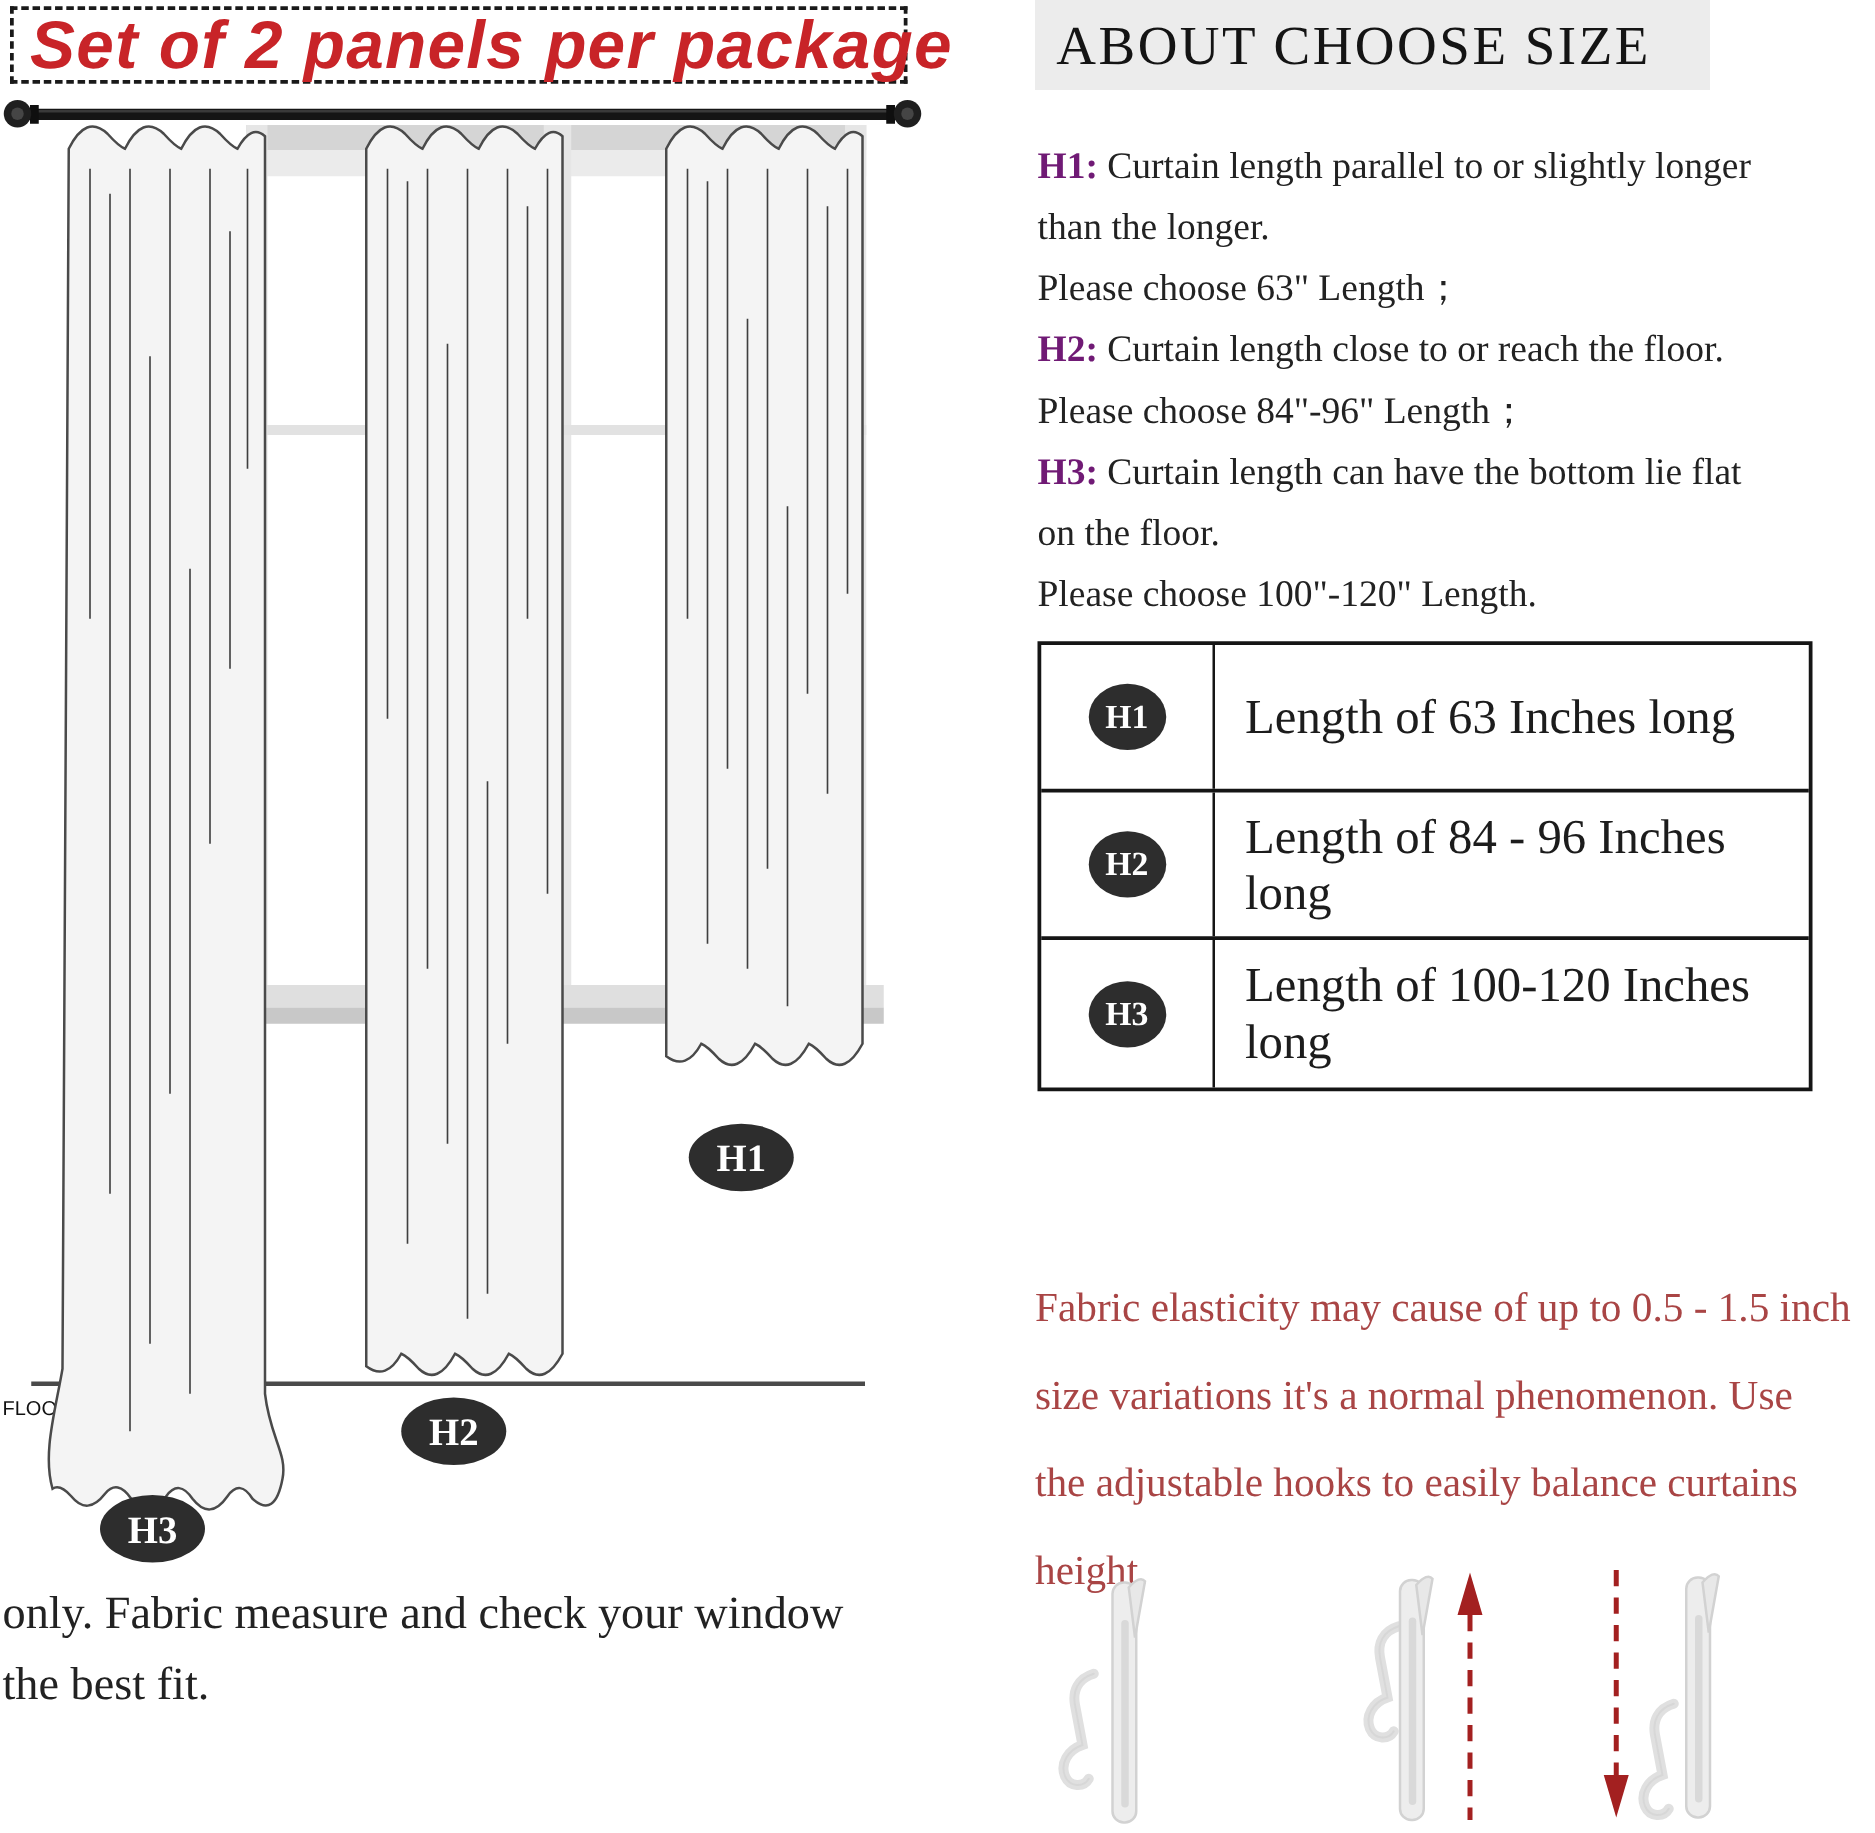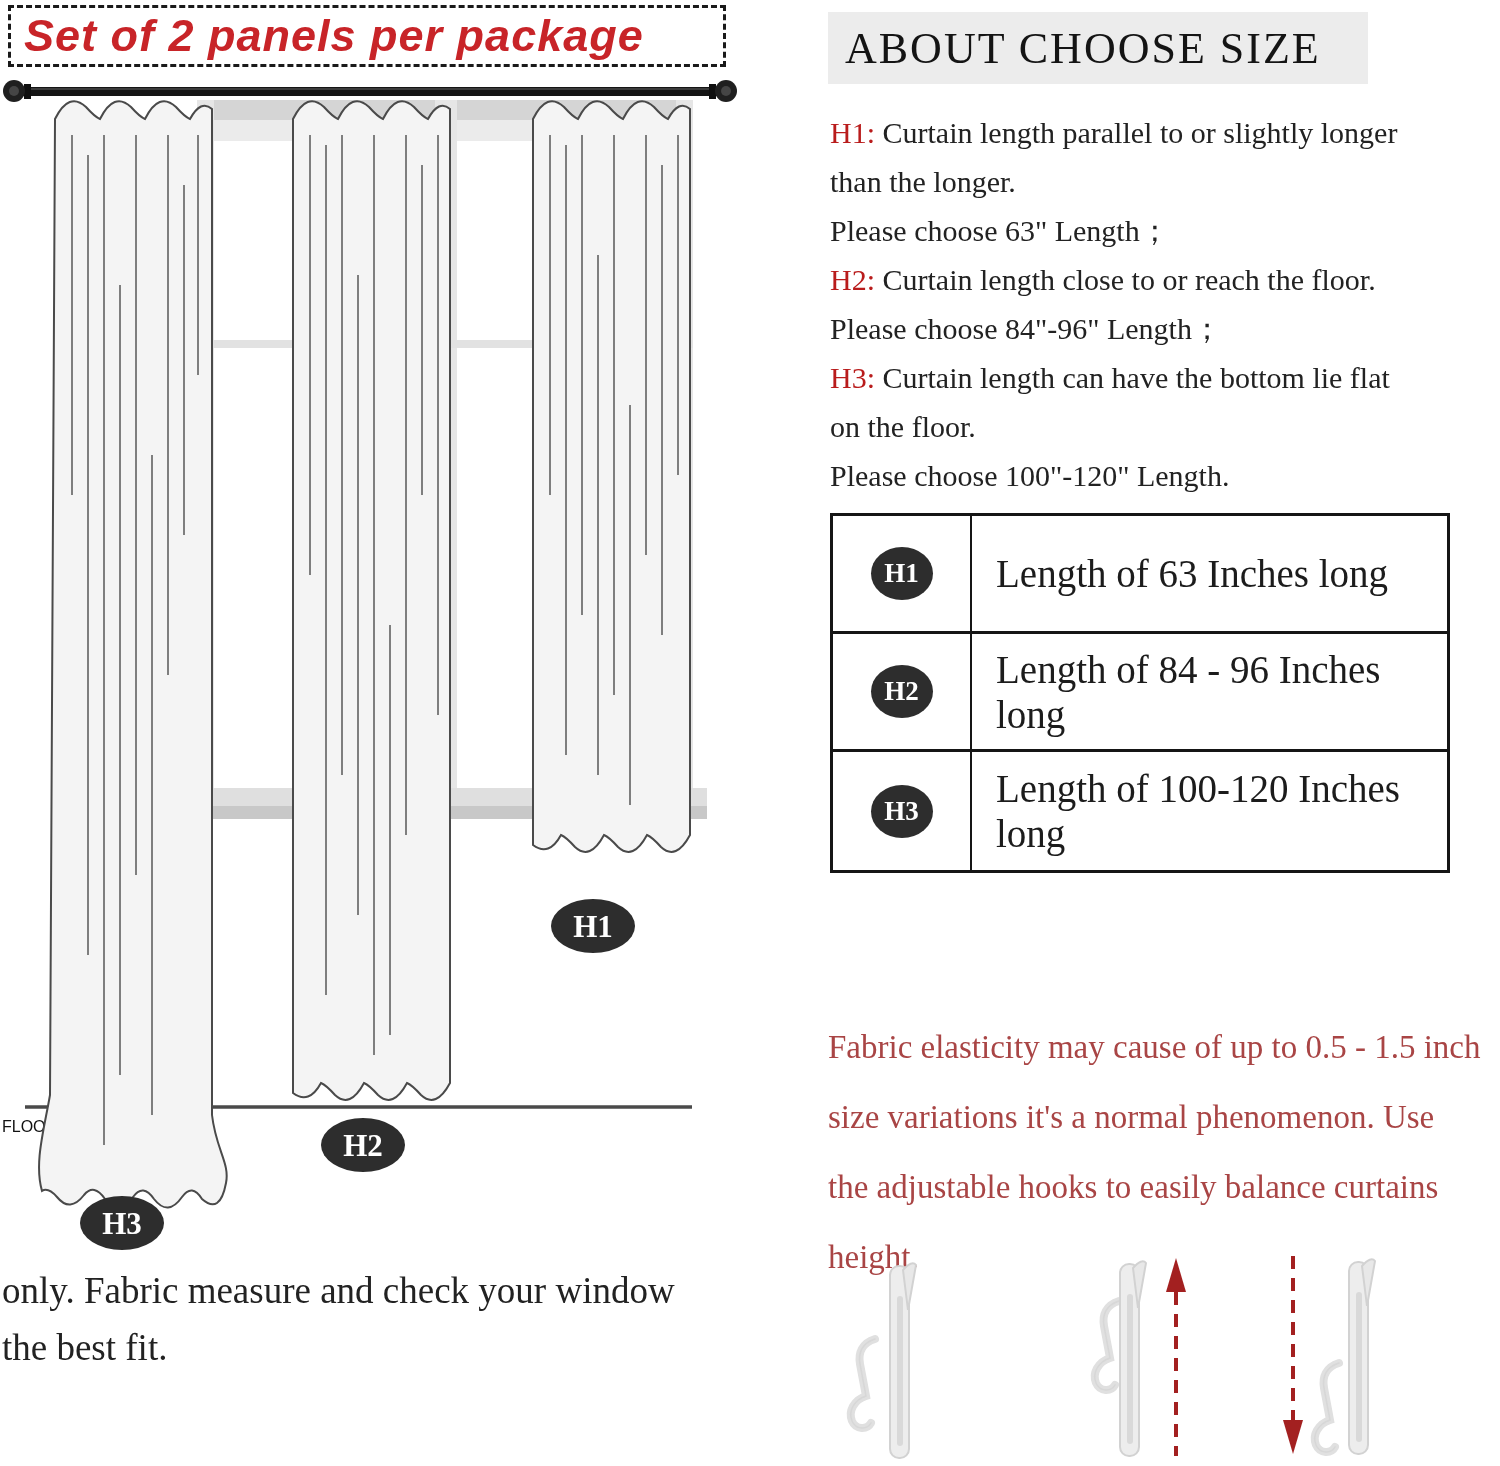"Set of 2 panels per" .banner-text { font-size: 45px -> 54px }
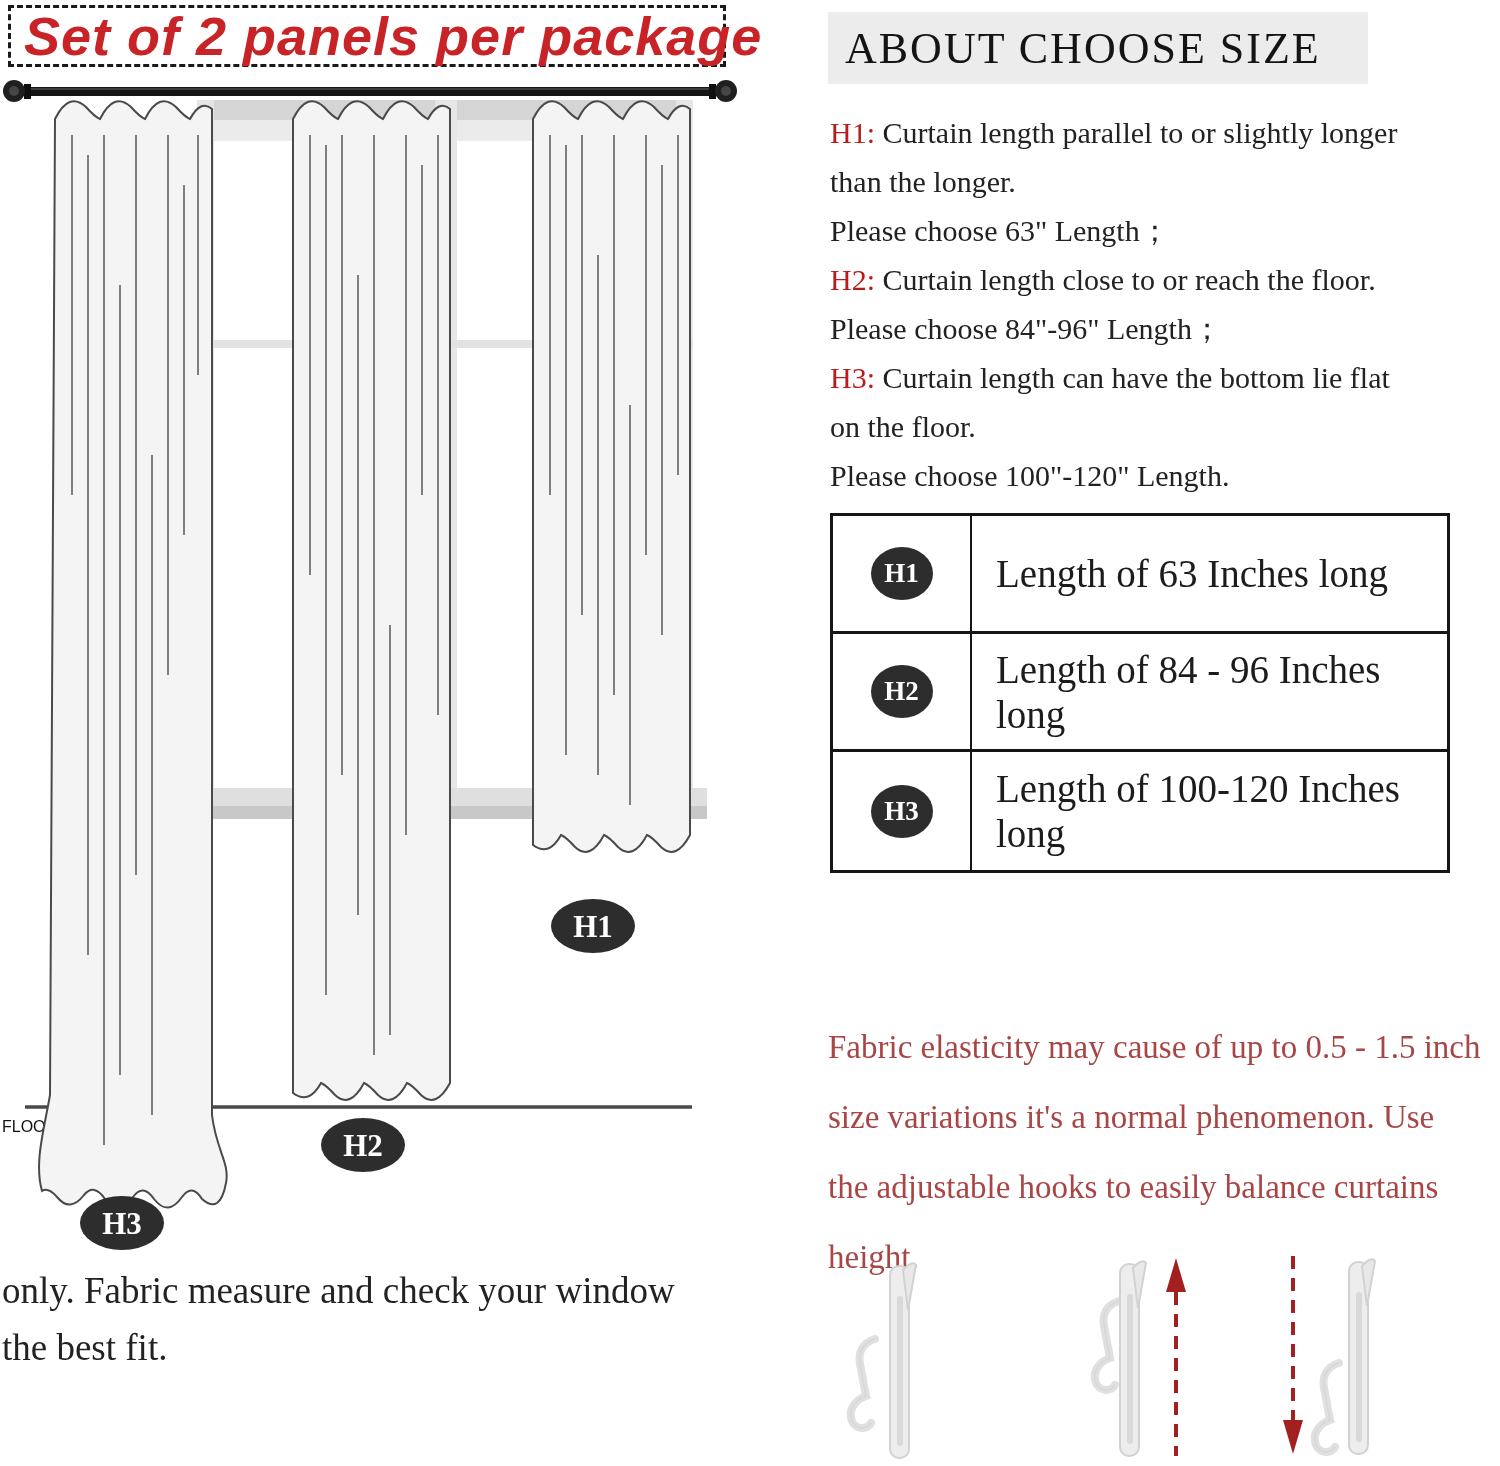"ABOUT CHOOSE SIZE" .about-header { top: 12px -> 0 }
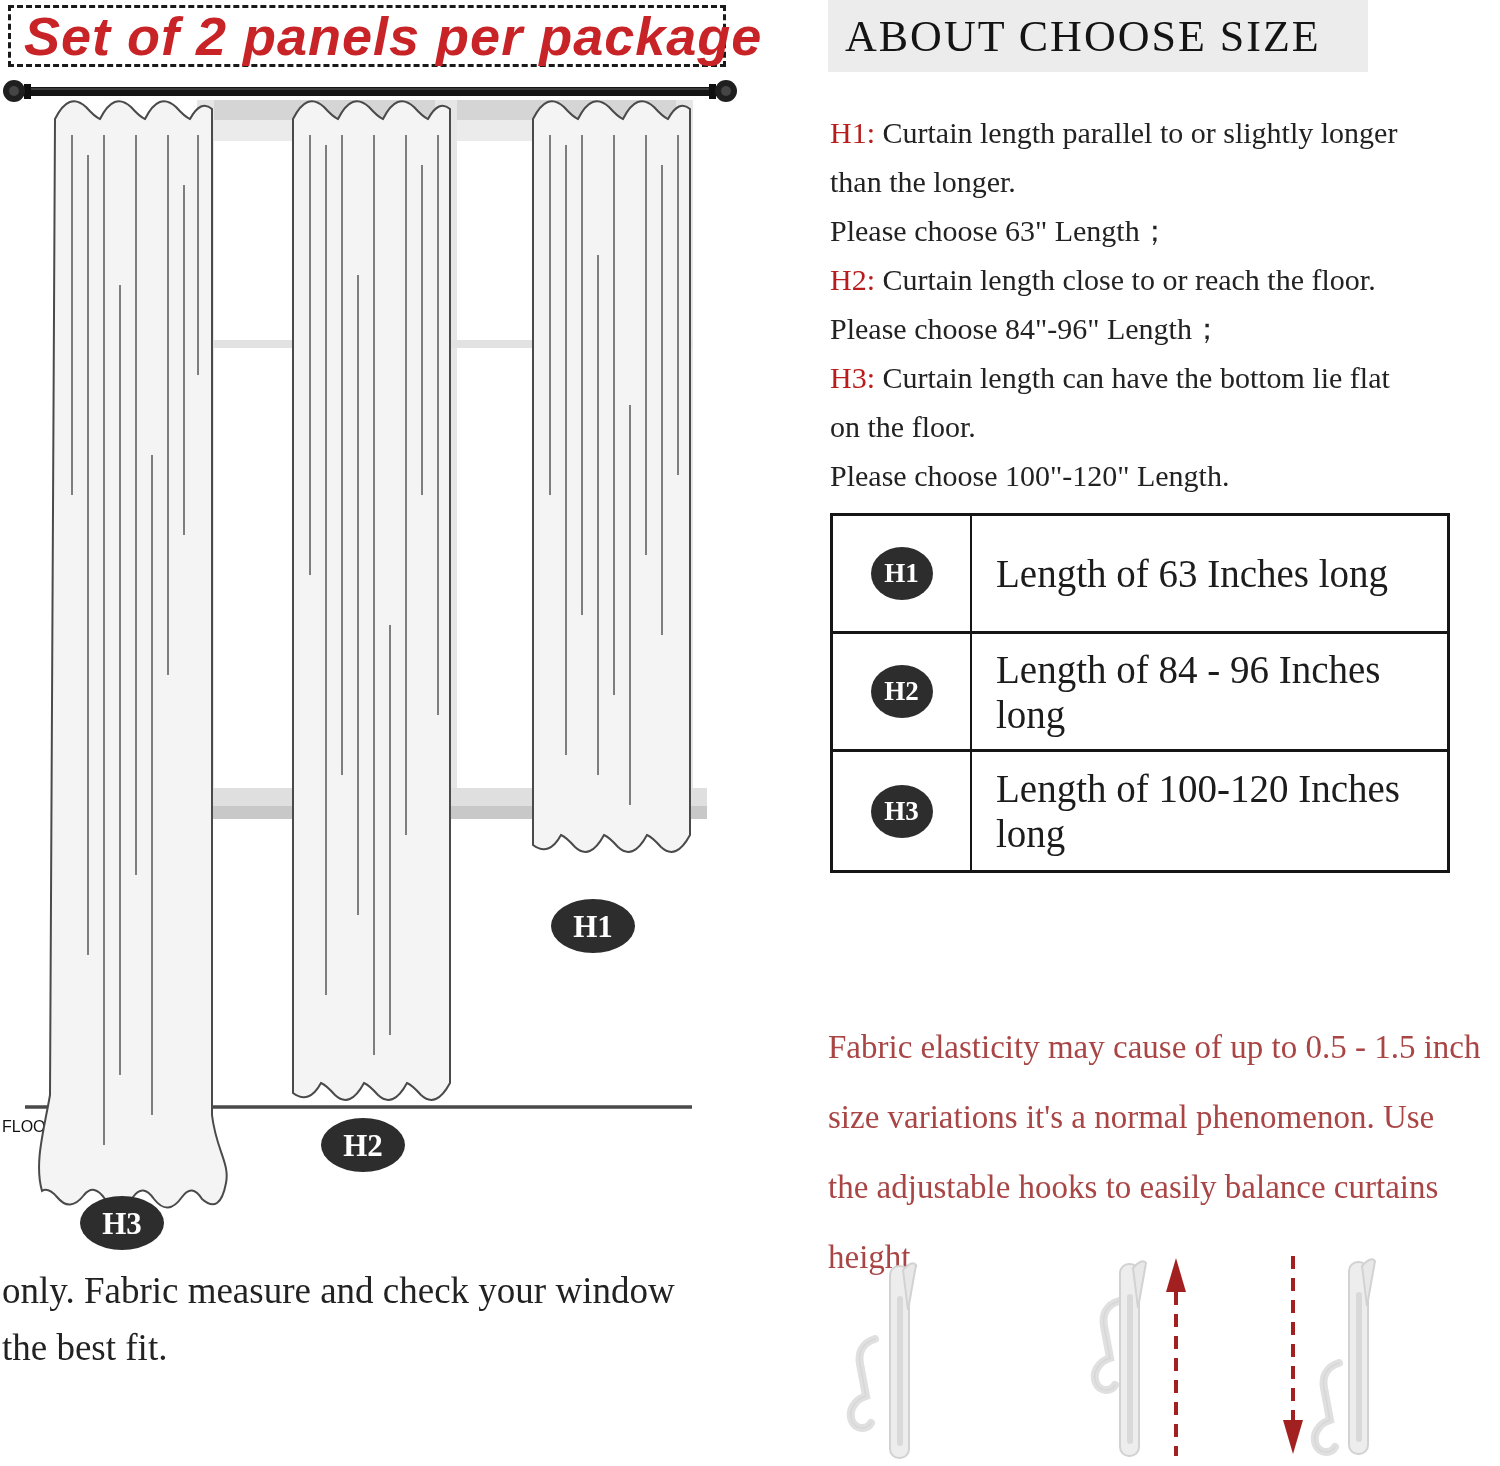"H1:" .size-info b { color: #b91c1c -> #701a75; font-weight: normal -> bold }
